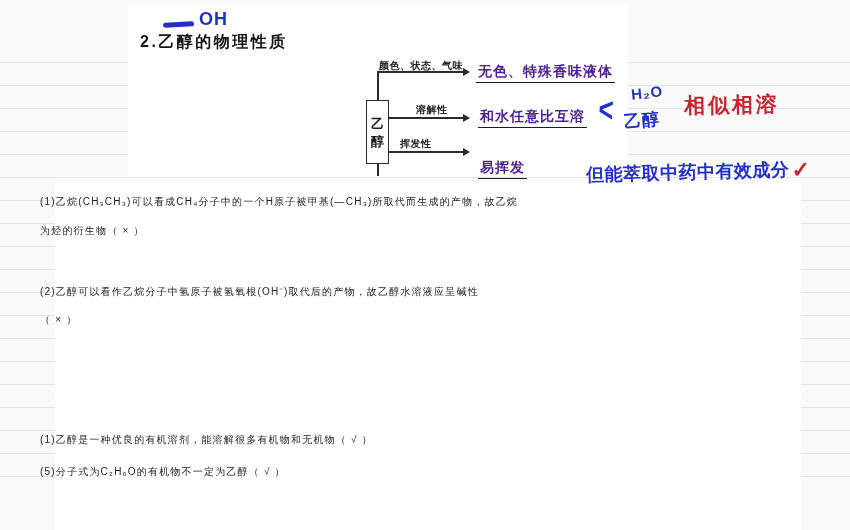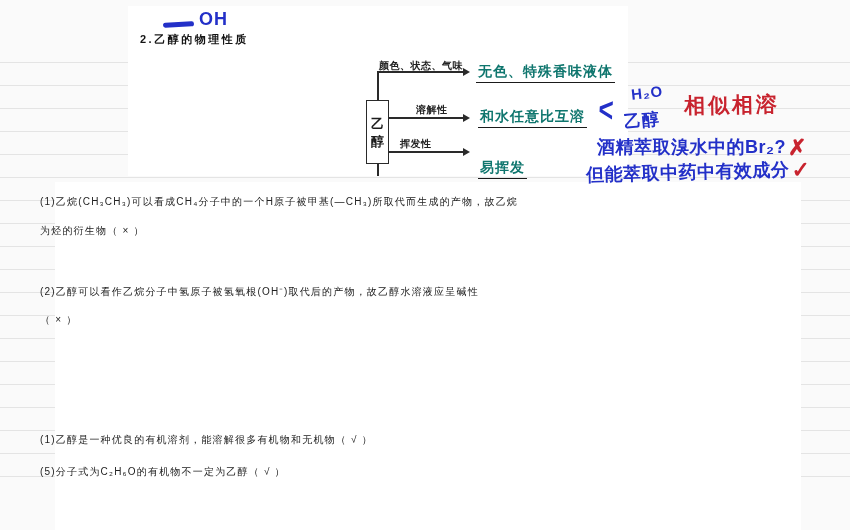"2.乙醇的物理性质" .title { font-size: 11px -> 16px }
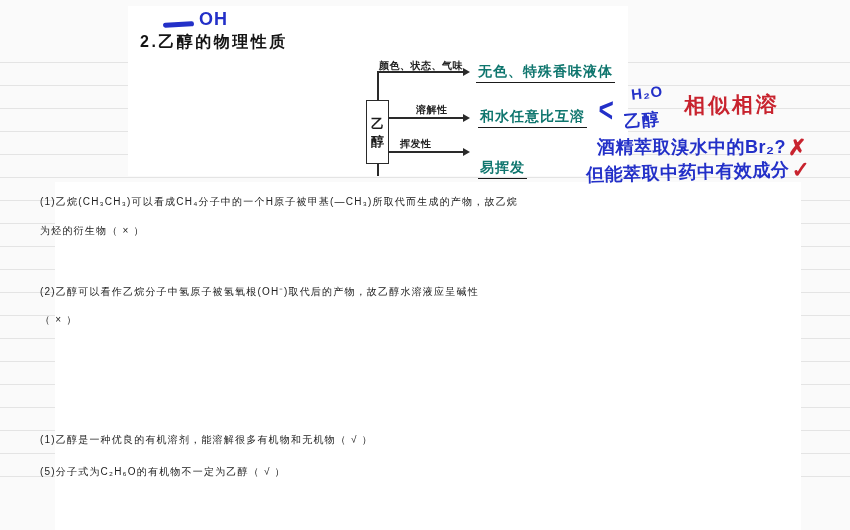"无色、特殊香味液体" .branch-value { color: #0f766e -> #4c1d95 }
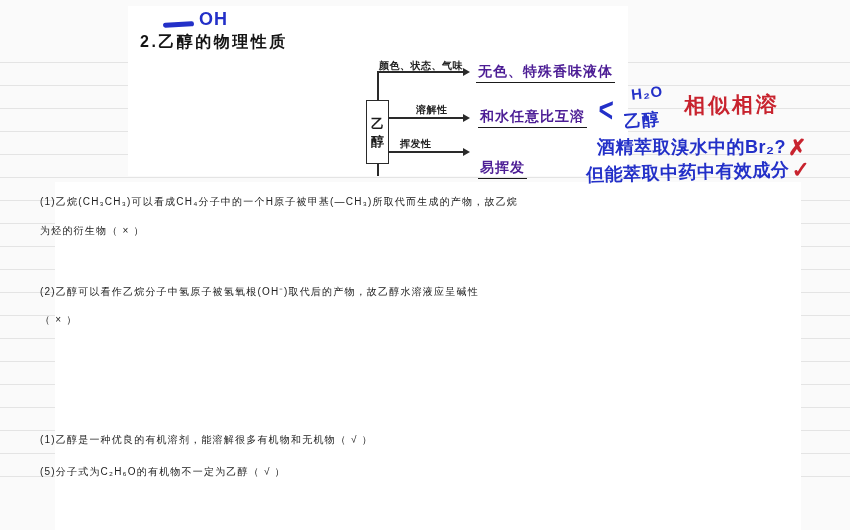"酒精萃取溴水中的Br₂?✗" div.abs { html: <div> <span>酒精萃取溴水中的Br₂?</span><span>✗</span> </div> -> none }
